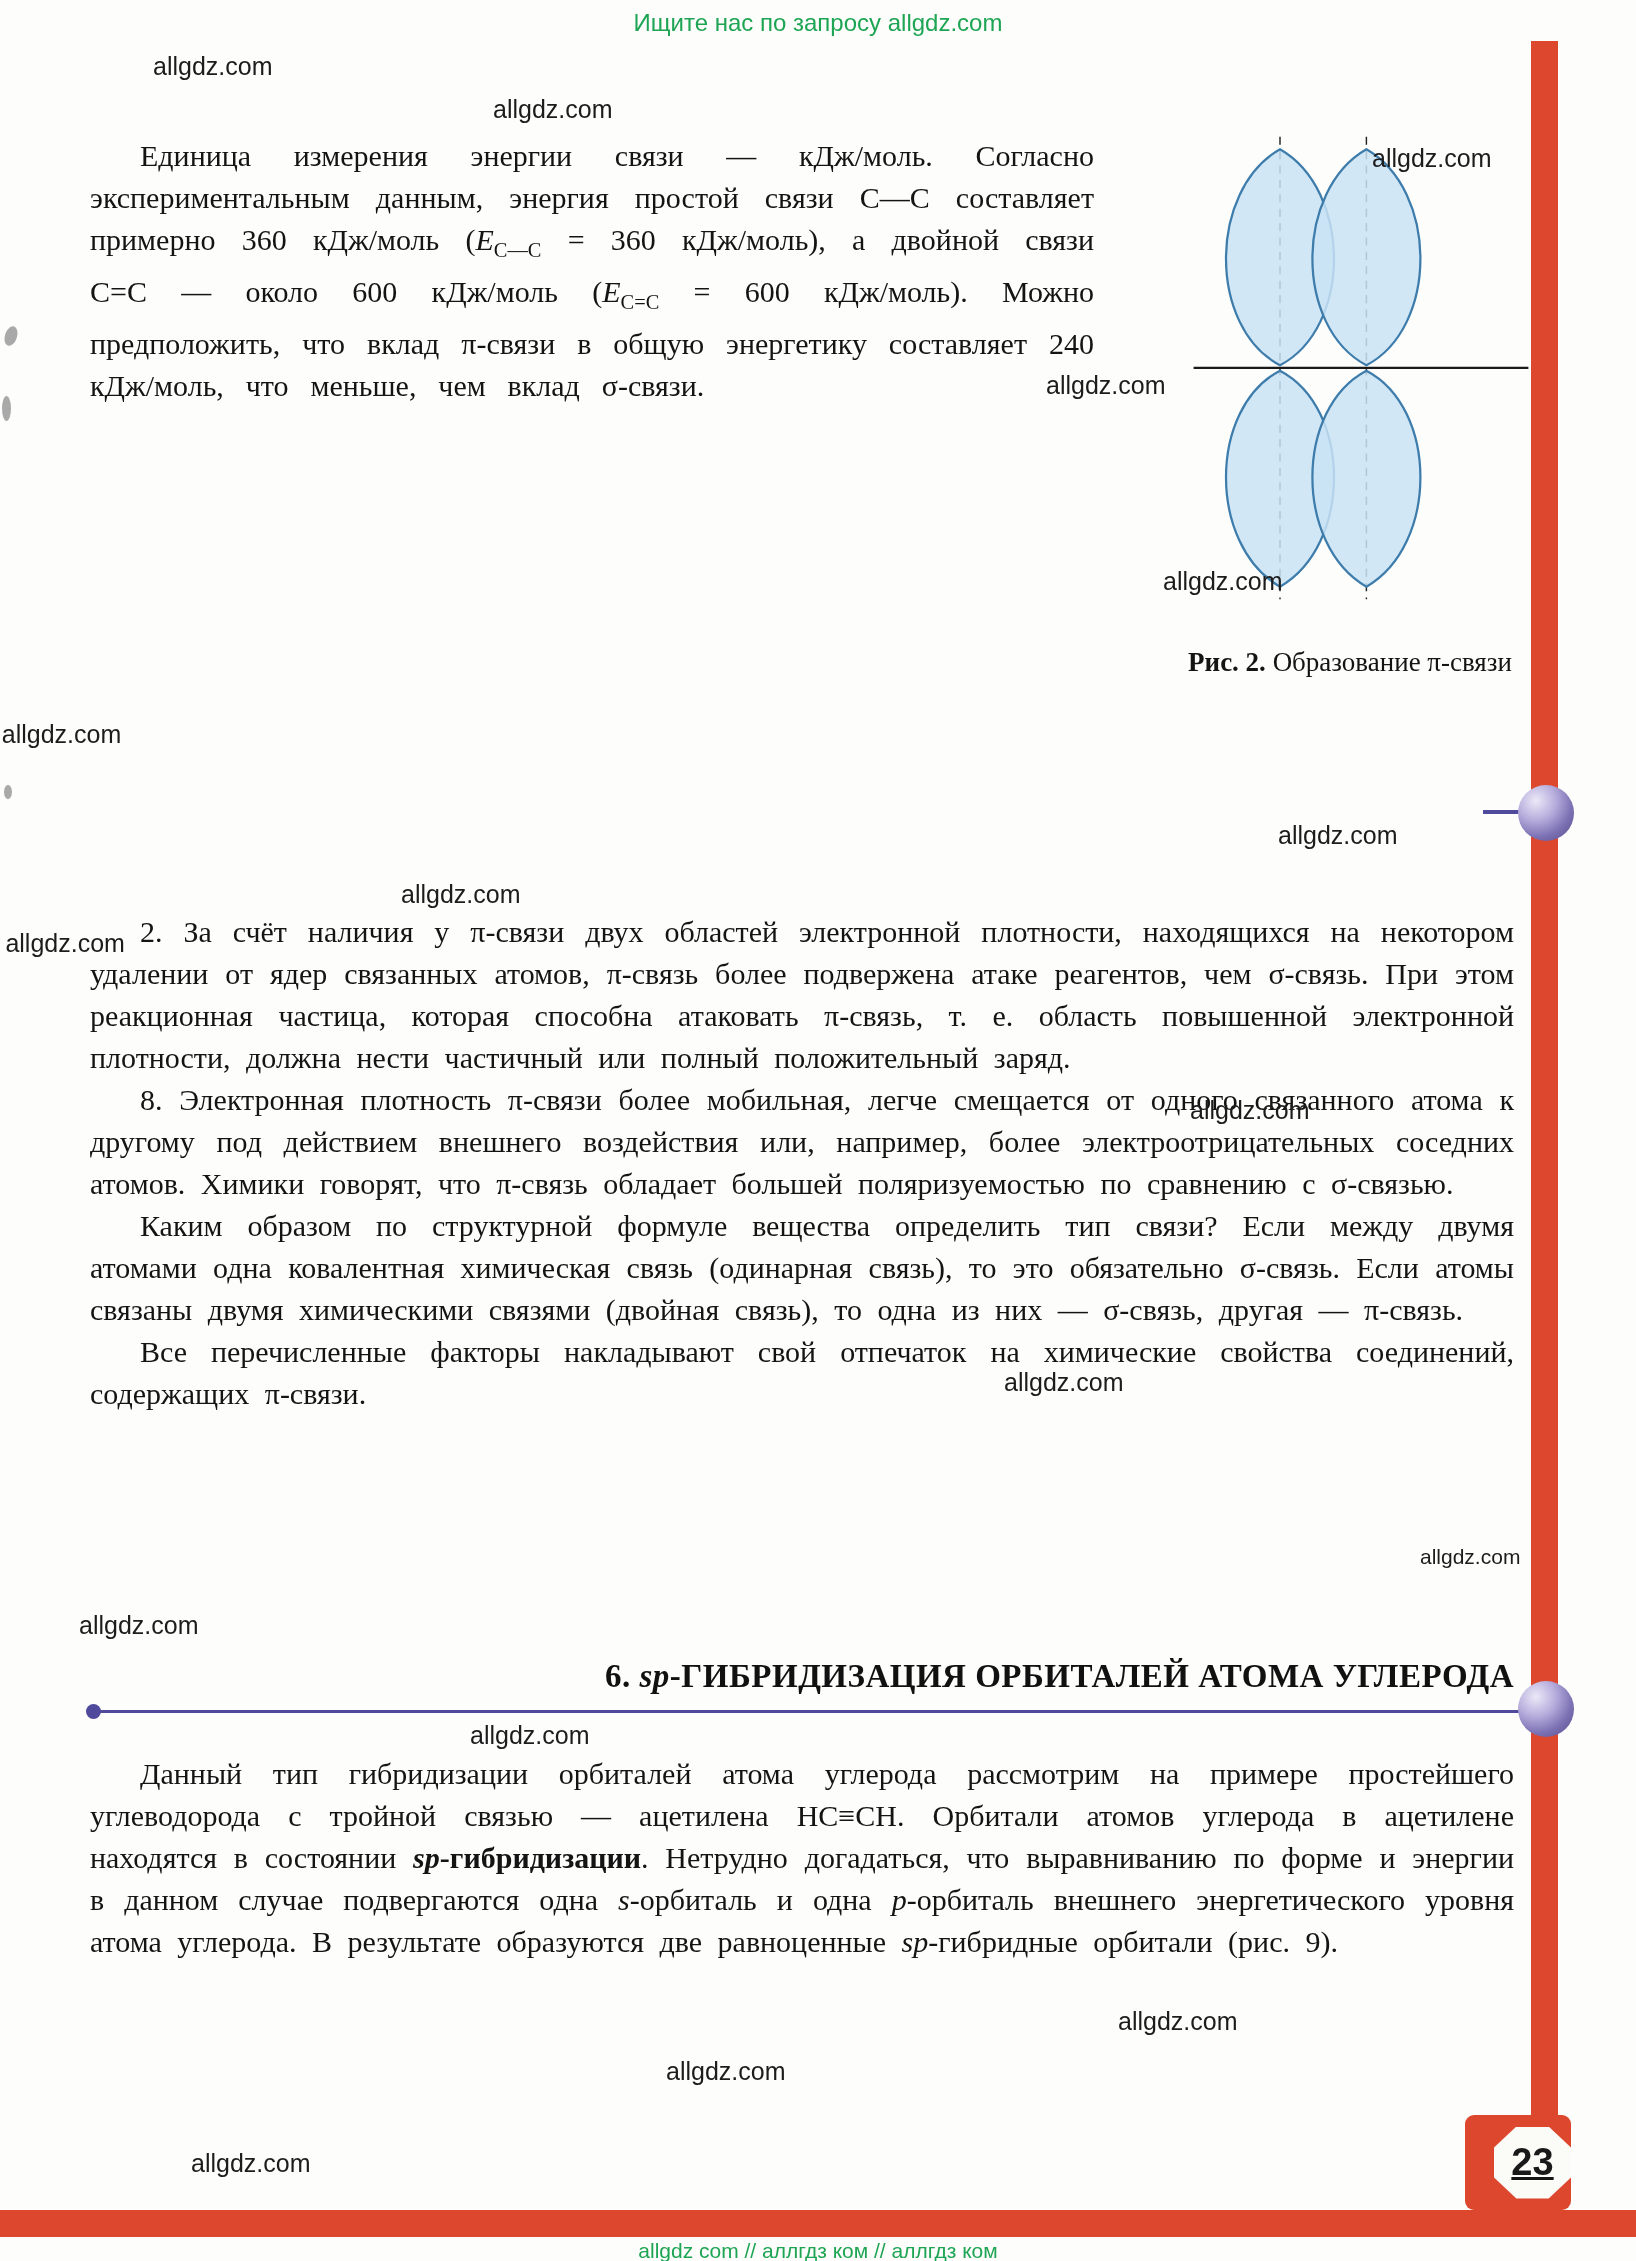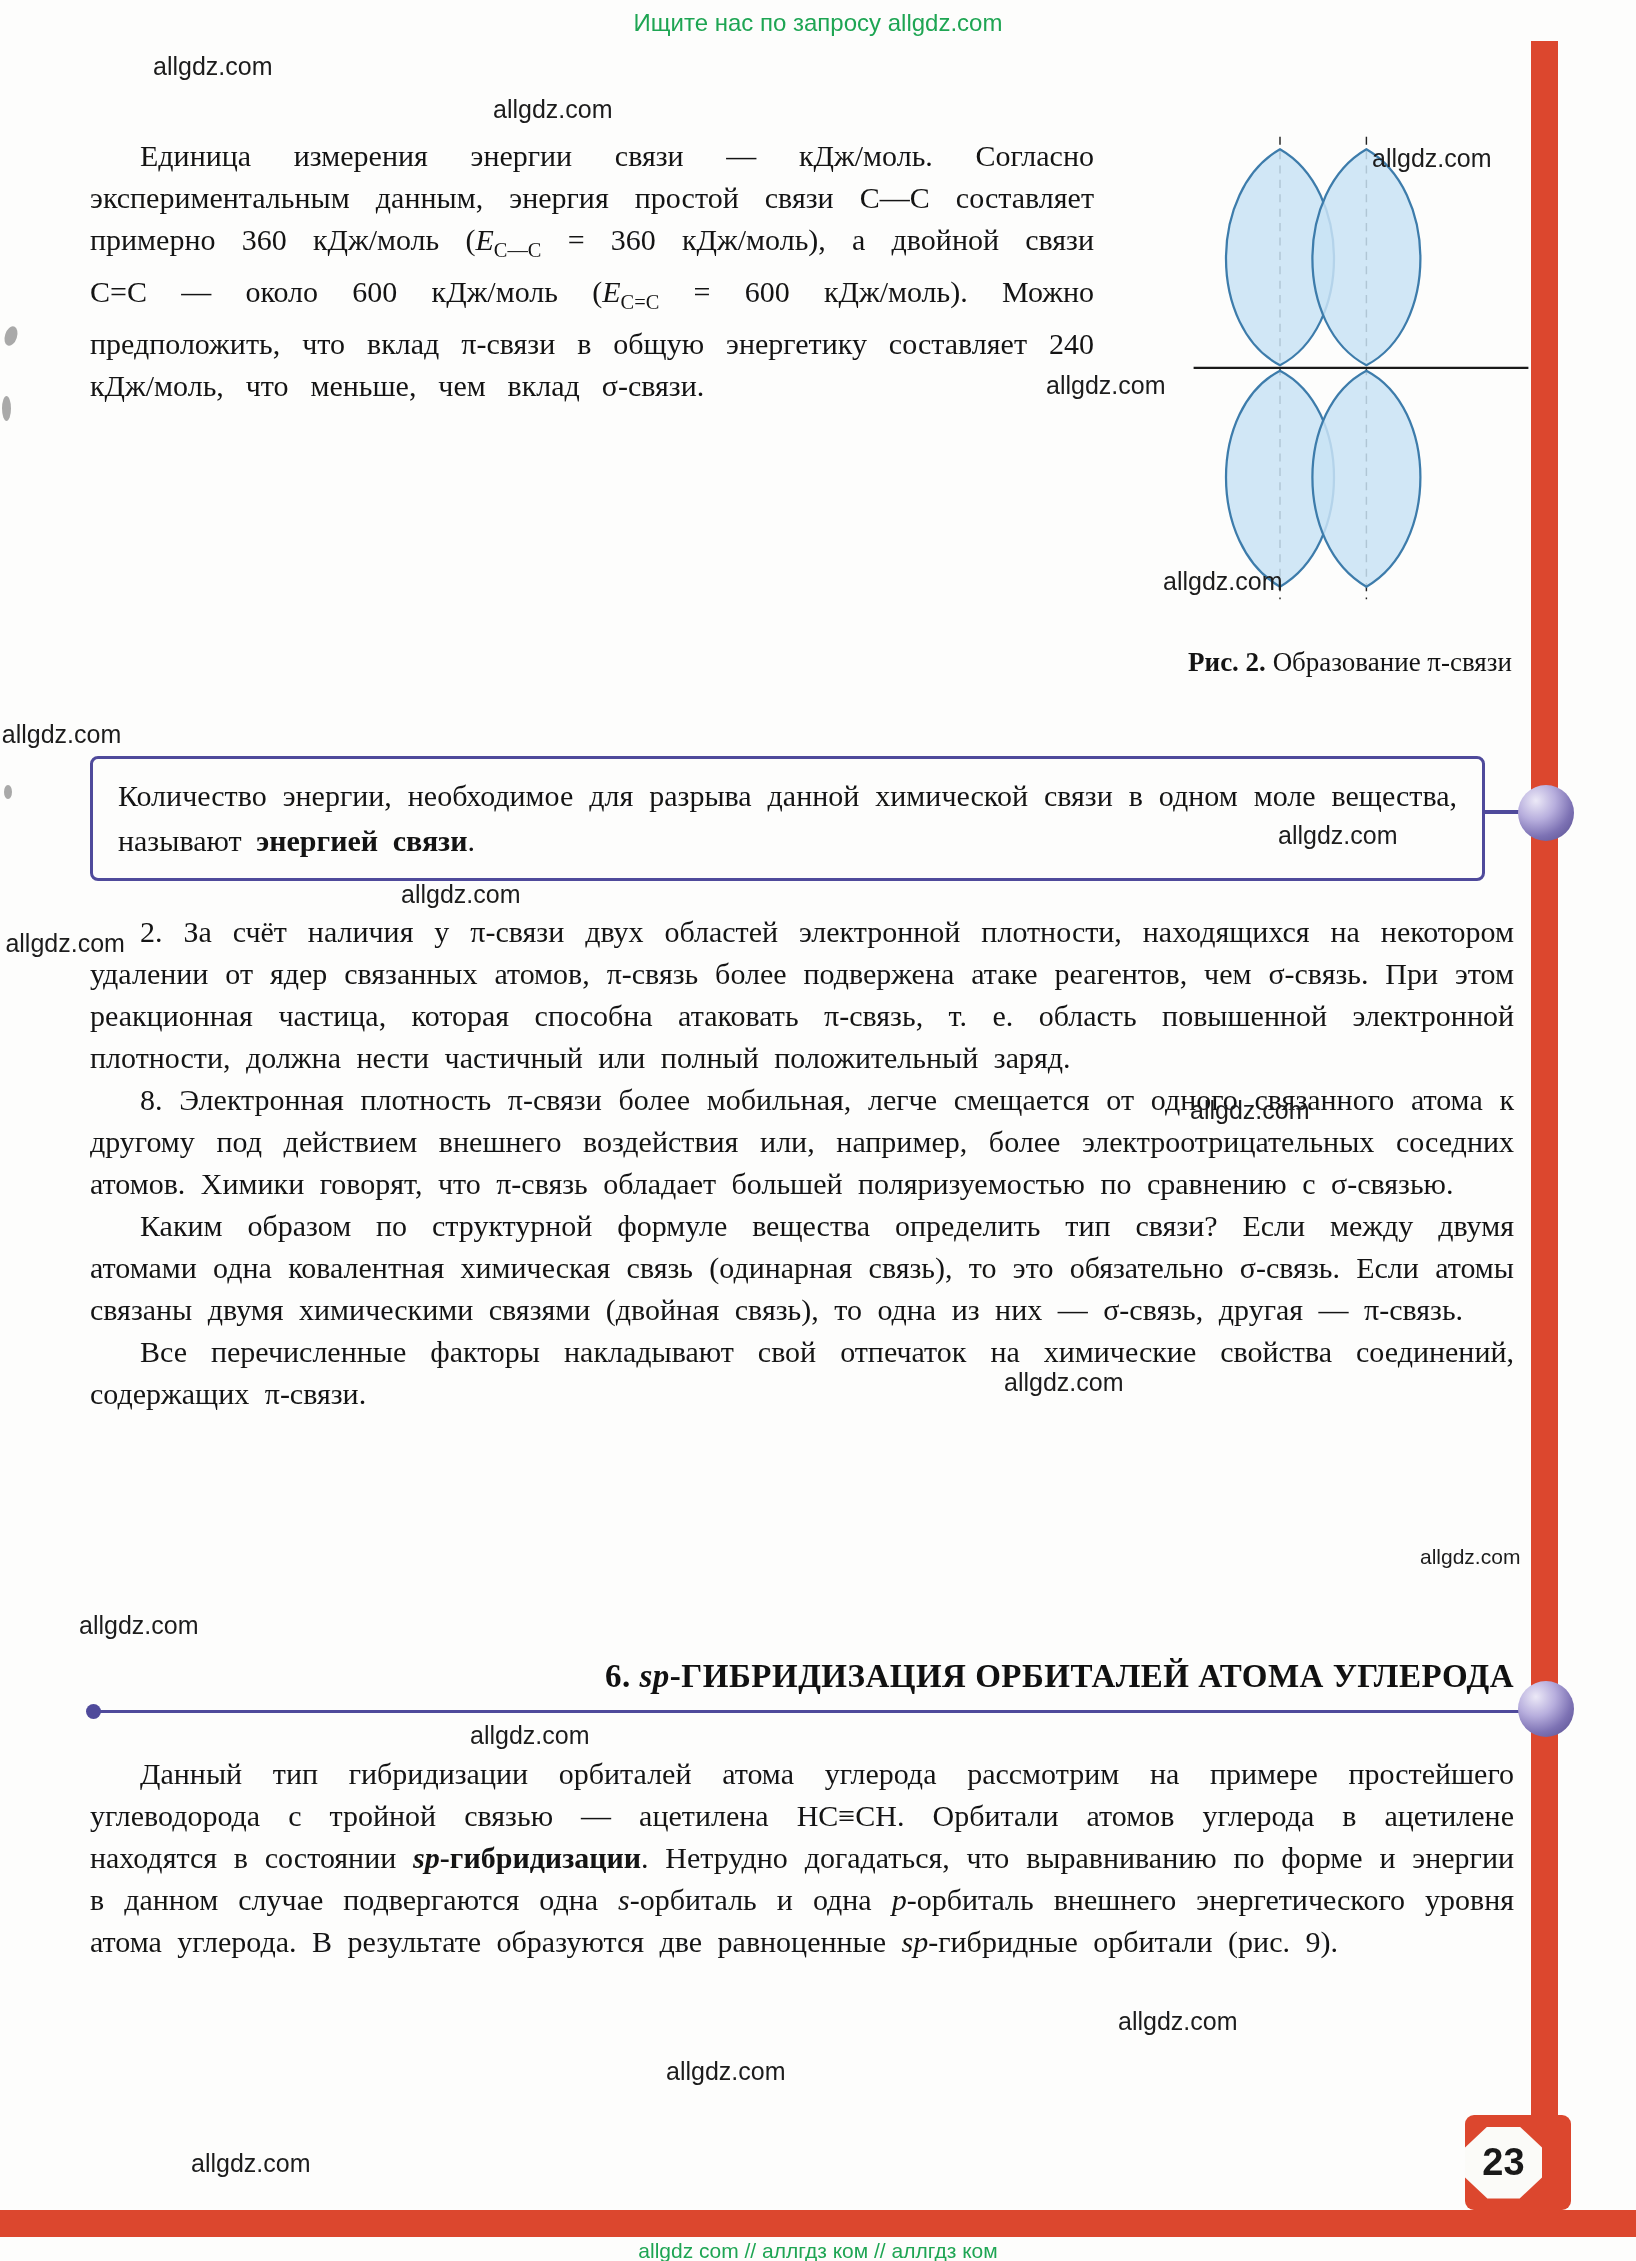"Количество энергии, необходимое для" div.def-box { html: <div> <p>Количество энергии, необходимое для разрыва данной химической связи в одном моле вещества, называют <span>энергией связи</span>.</p> </div> -> none }
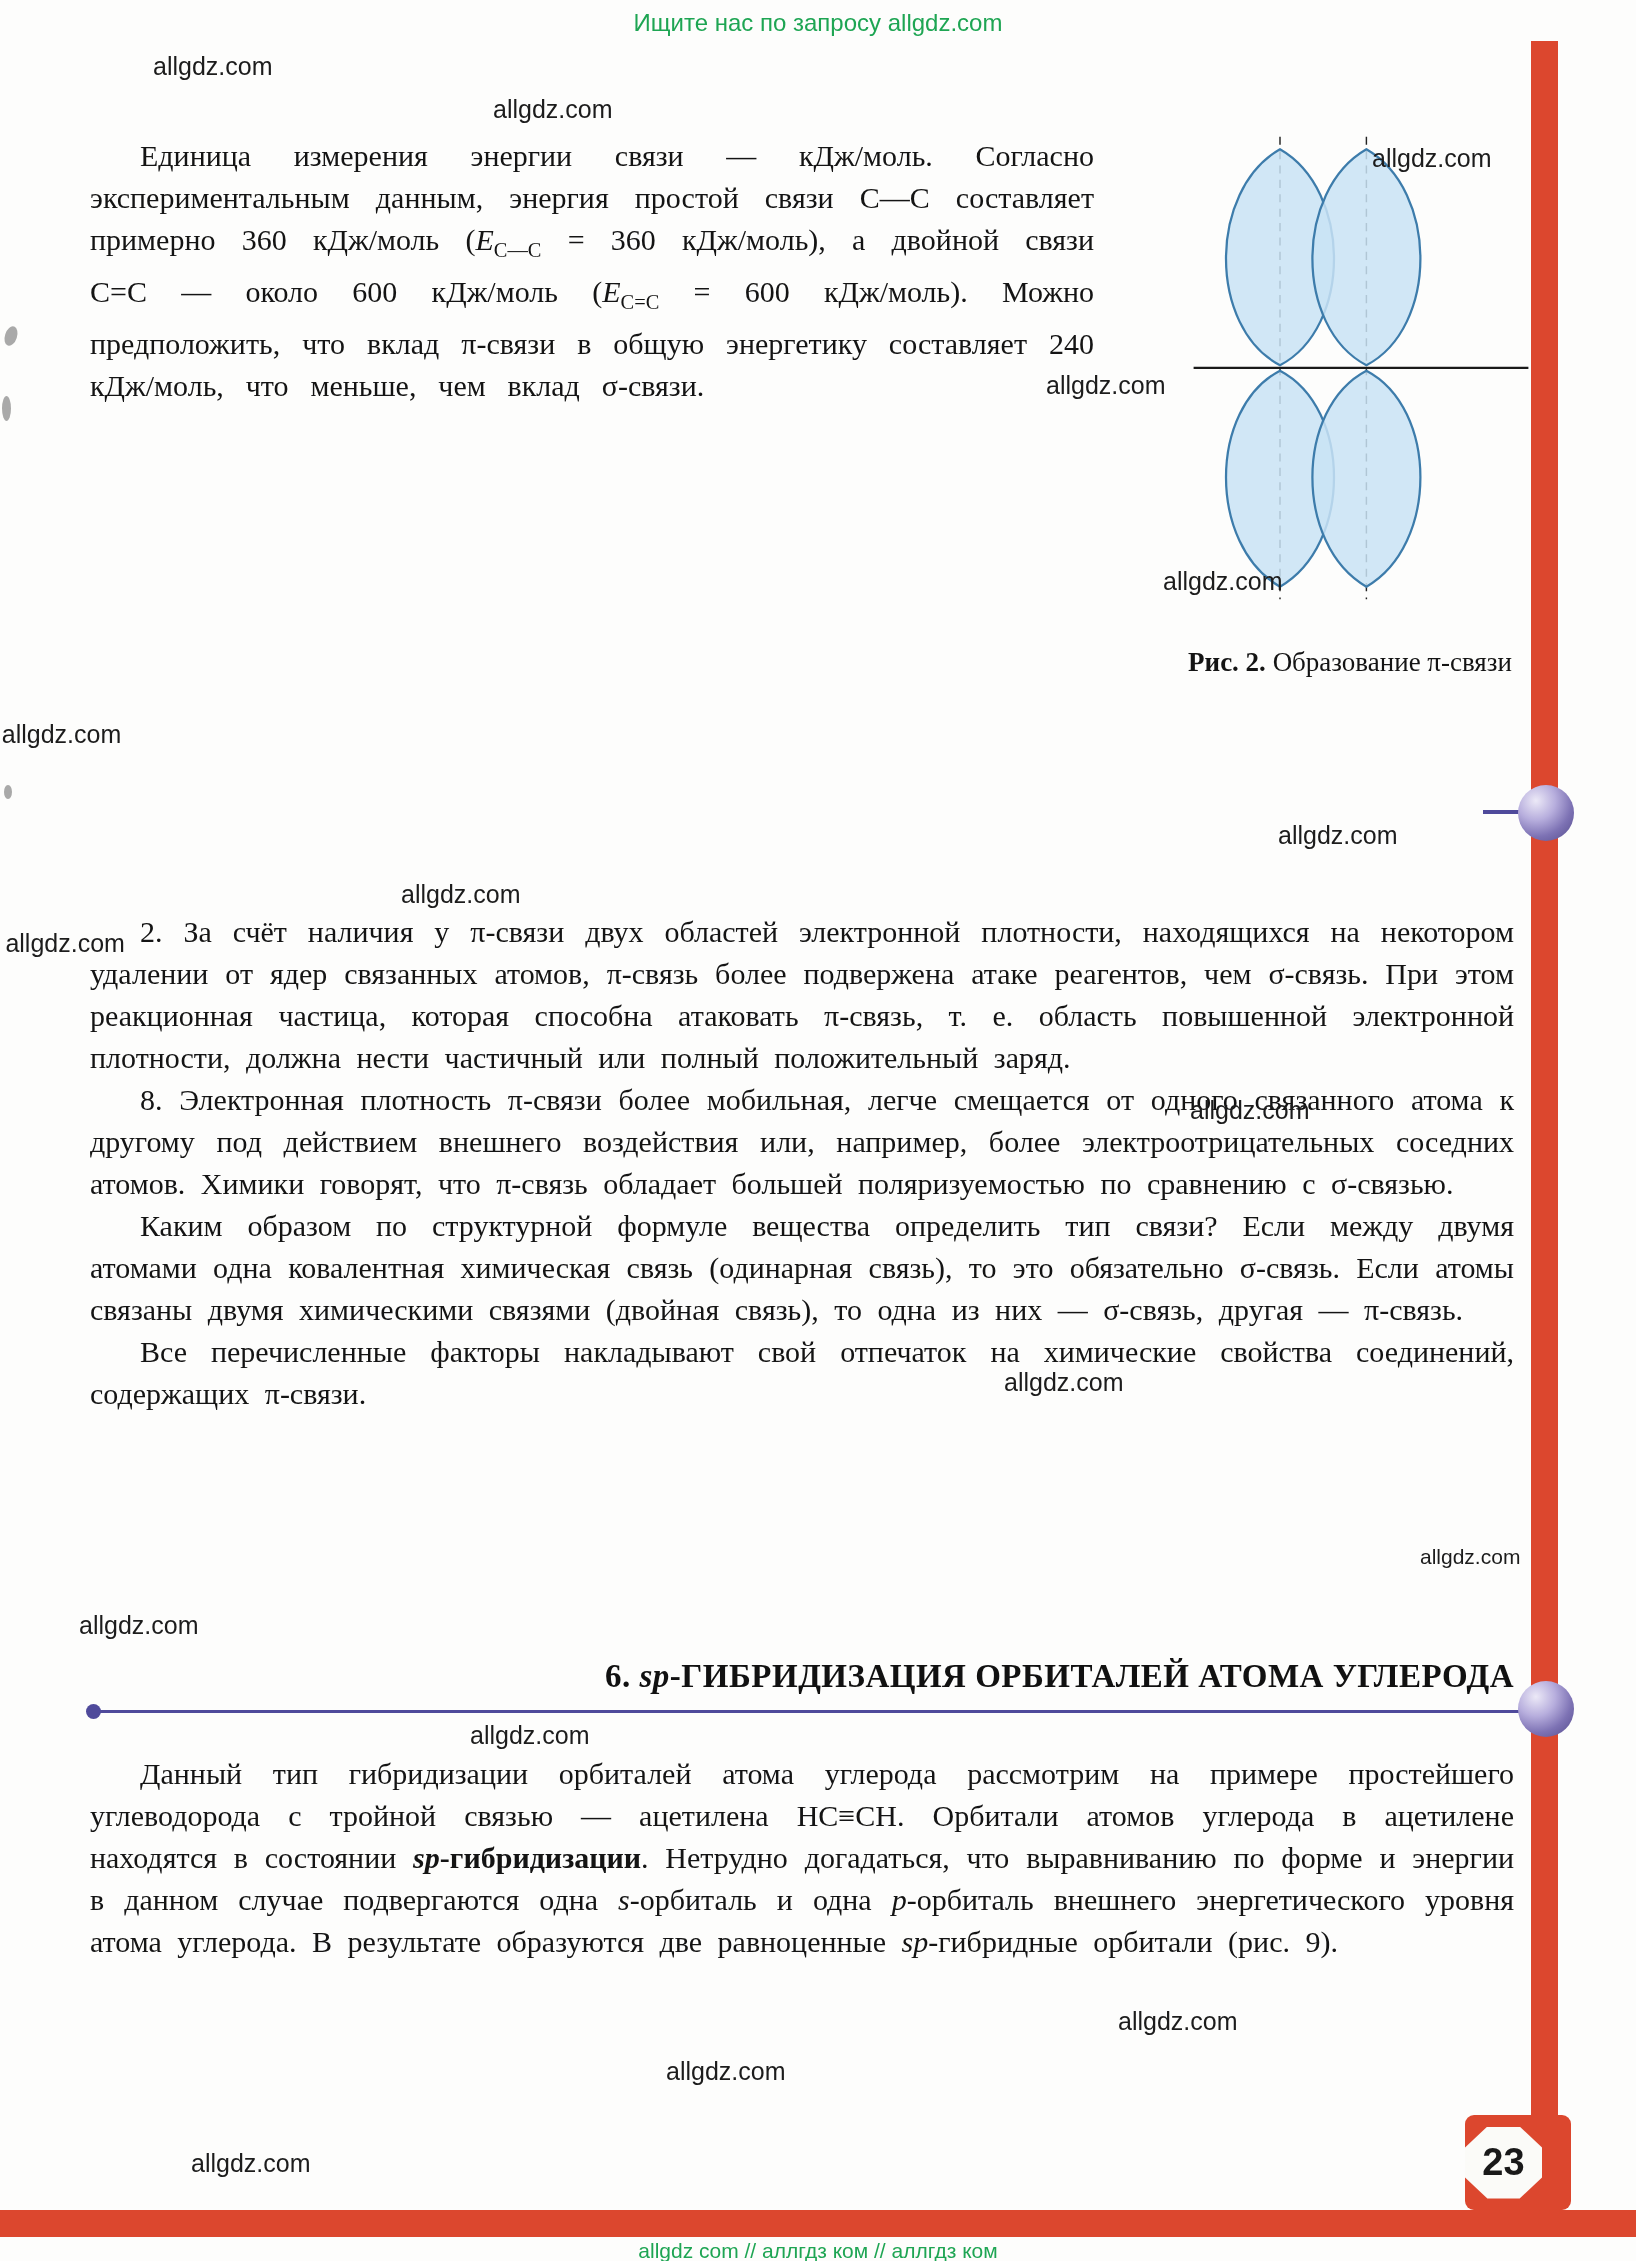"23" .badge-block { justify-content: flex-start -> flex-end; text-decoration: none -> underline }
